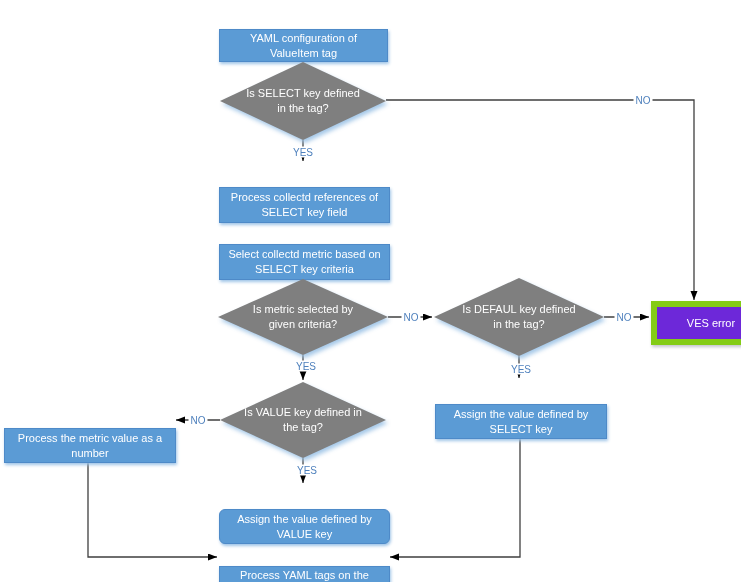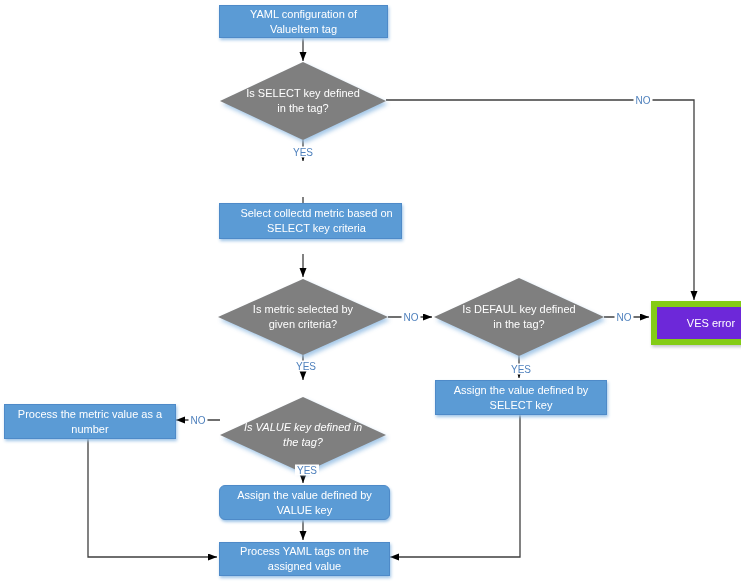"YAML configuration of ValueItem tag" .process { margin-top: none -> 24px }
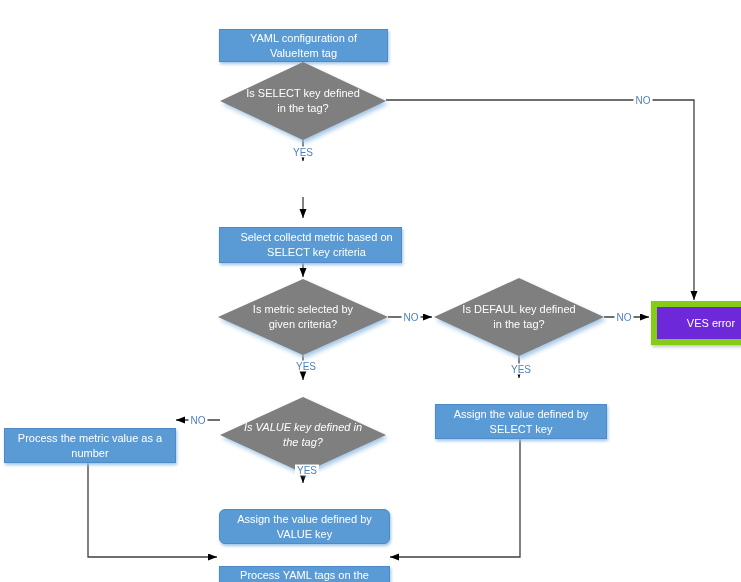"Process collectd references of SELECT" div.node { html: none -> <div> <span>Process collectd references of SELECT key field</span> </div> }
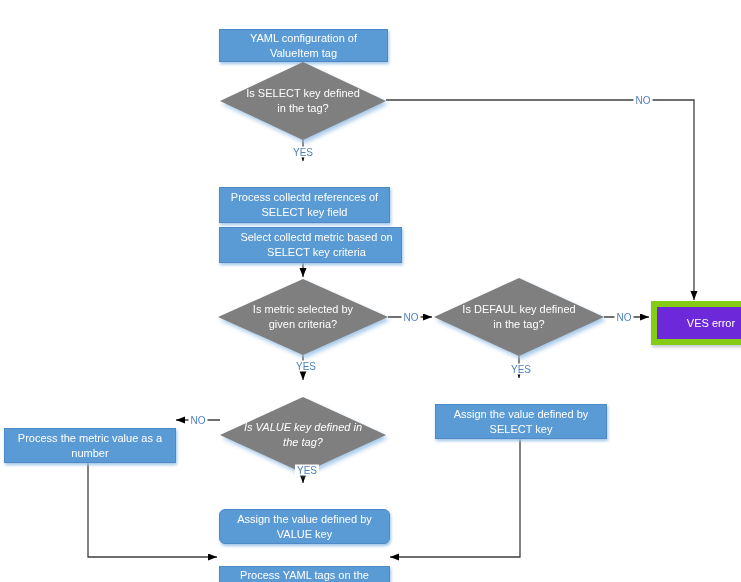"Select collectd metric based on" .n-sel-metric { padding-left: 12px -> none; top: 203px -> 220px }
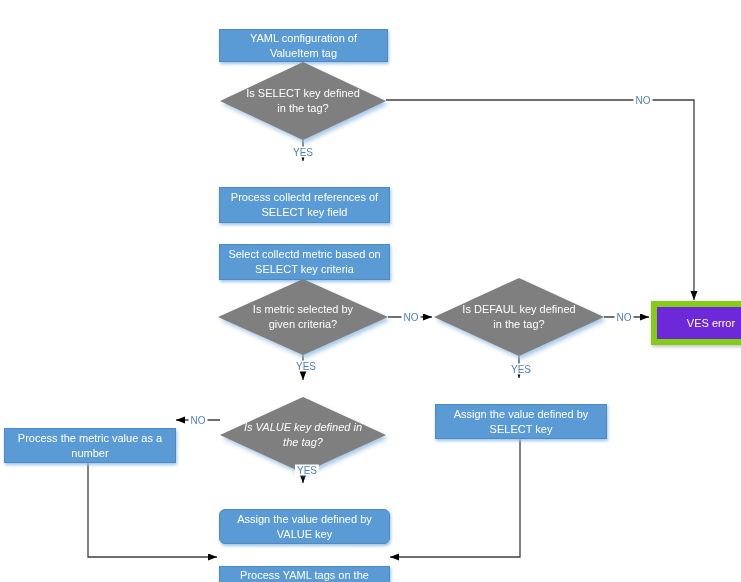"Is VALUE key defined in" .n-d-value { font-style: italic -> none; top: 397px -> 382px }
